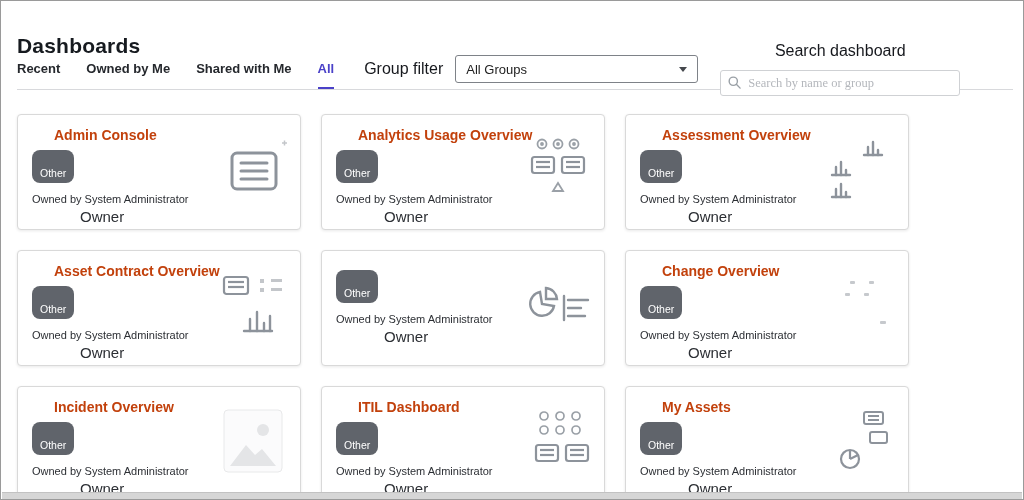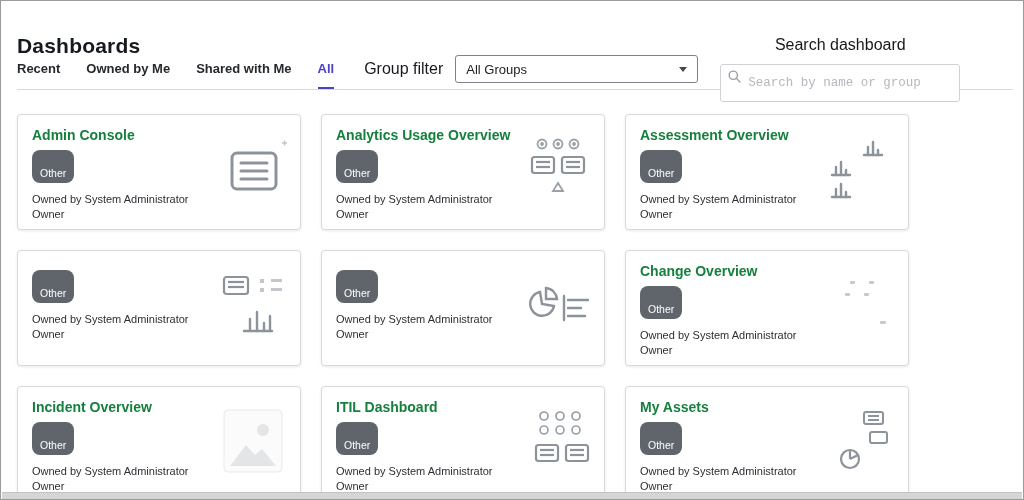"Search by name or group" .search-box input { font-family: Liberation Mono, monospace -> Liberation Serif, serif; height: 38px -> 26px }
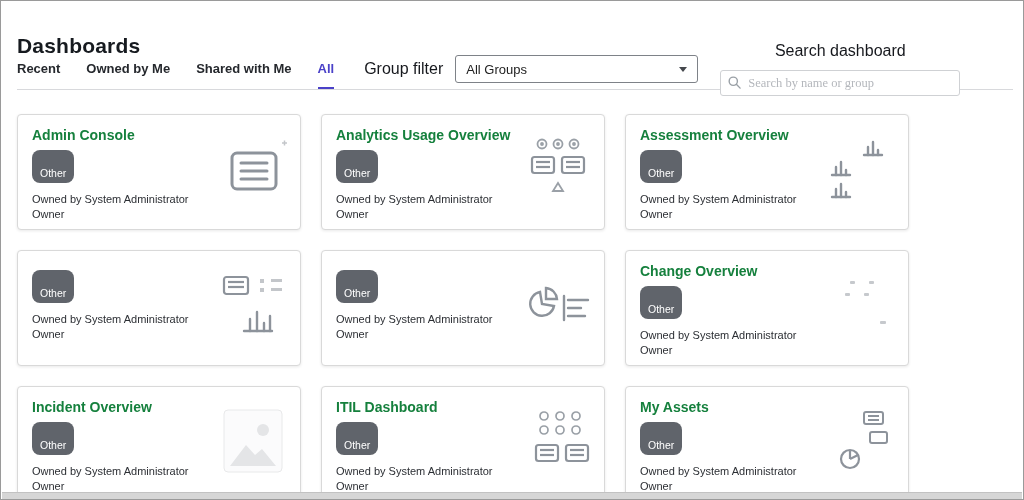"Admin Console" .card-title { color: #15803d -> #c2410c; margin-left: none -> 22px }
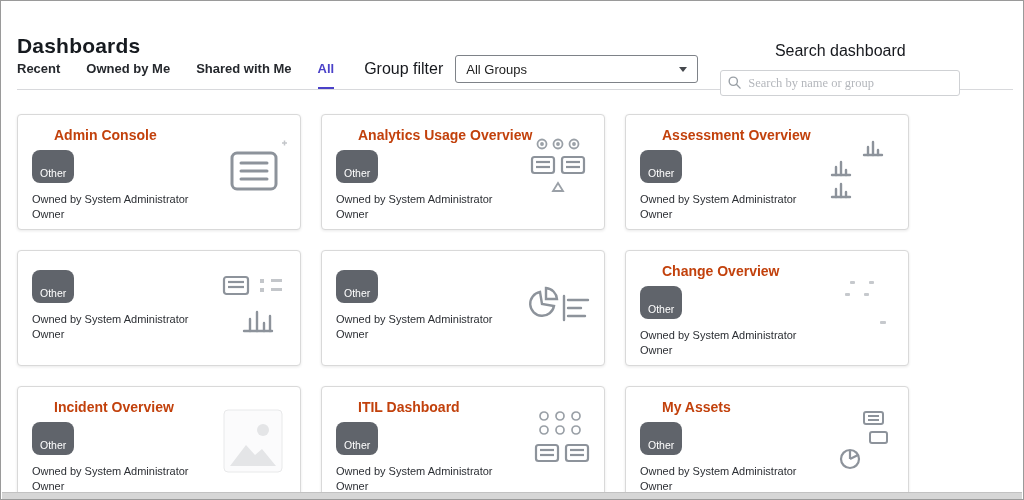"Owner" .owner { font-size: 11px -> 15px; margin-left: none -> 48px }
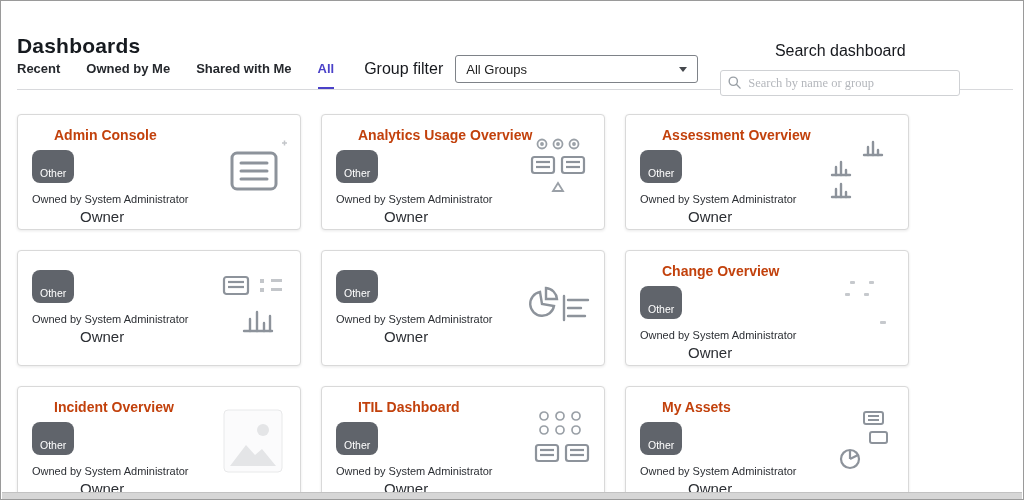"Asset Contract Overview" div.card-title { html: none -> <div>Asset Contract Overview</div> }
